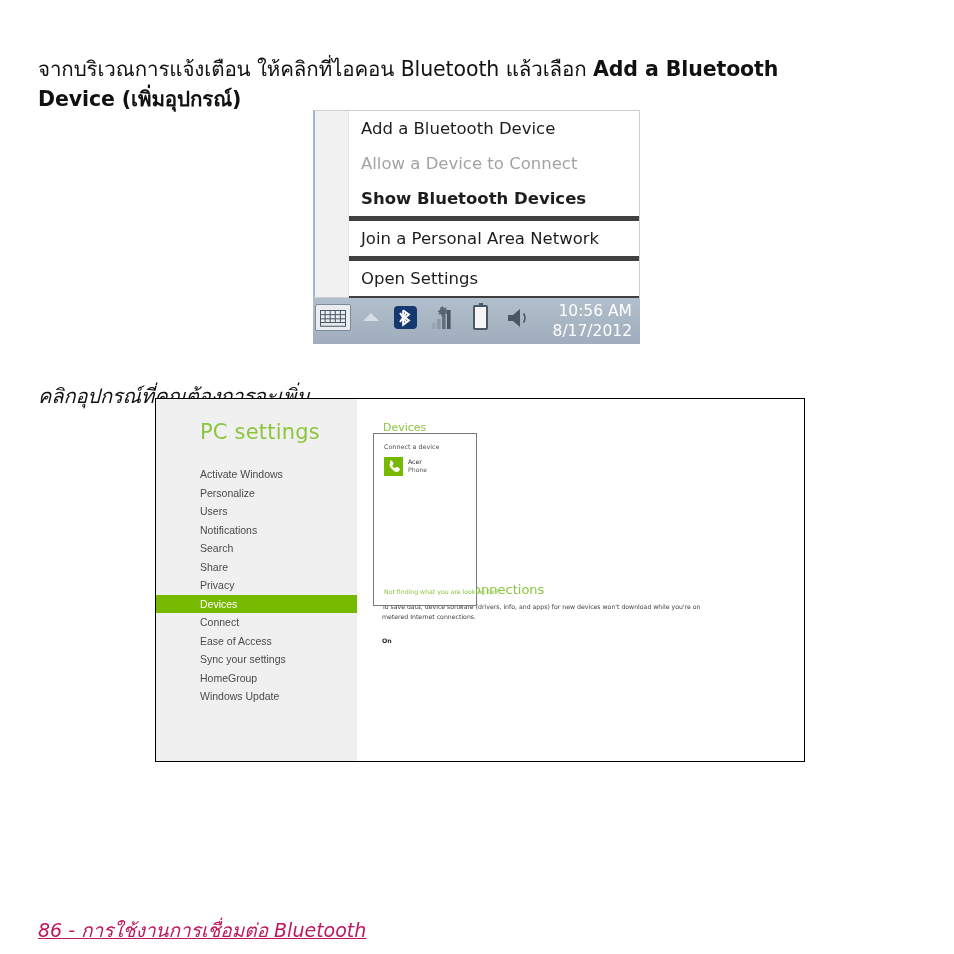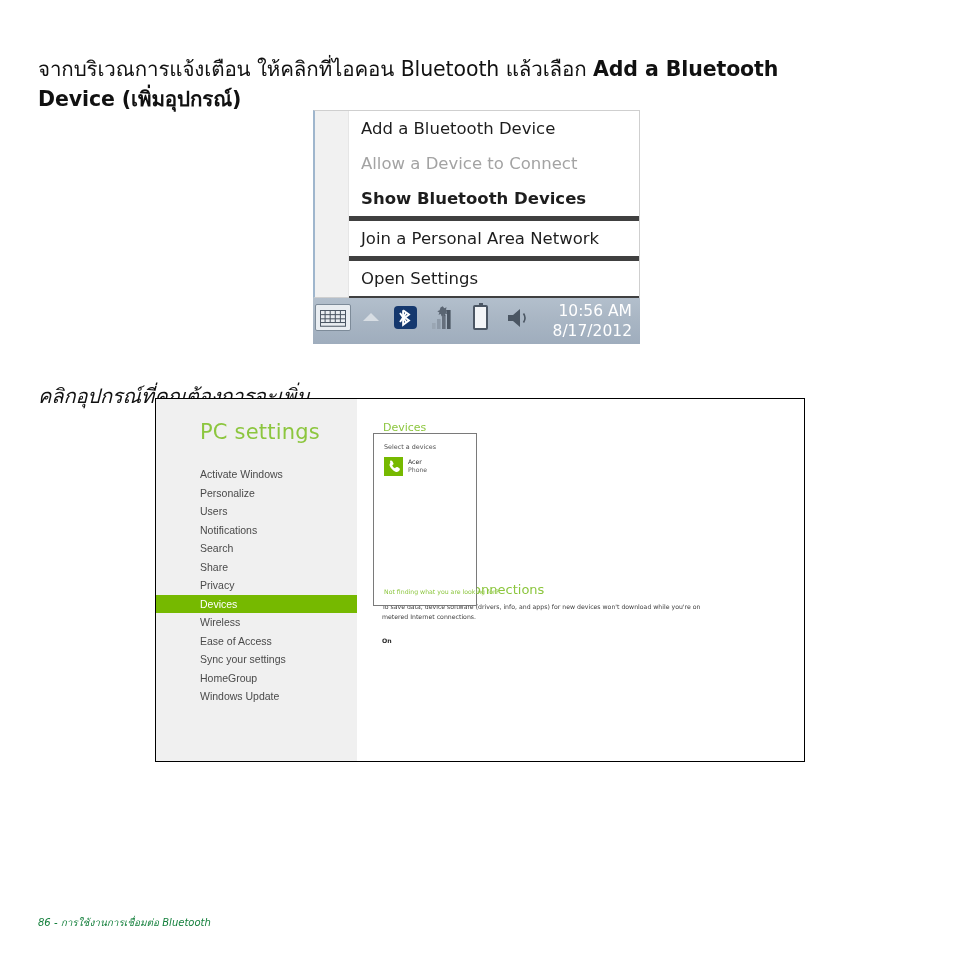"Select a devices" div.flyout-title { text: Select a devices -> Connect a device }
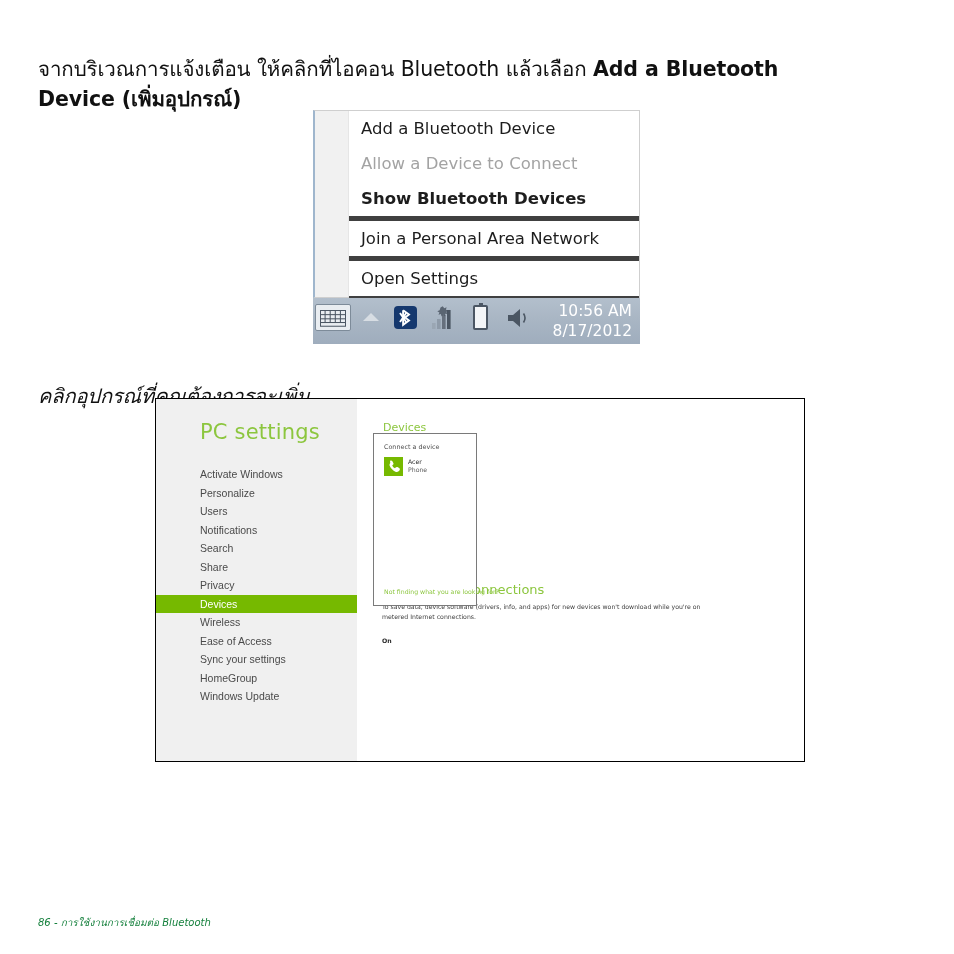"Wireless" div.pcs-nav-item { text: Wireless -> Connect }
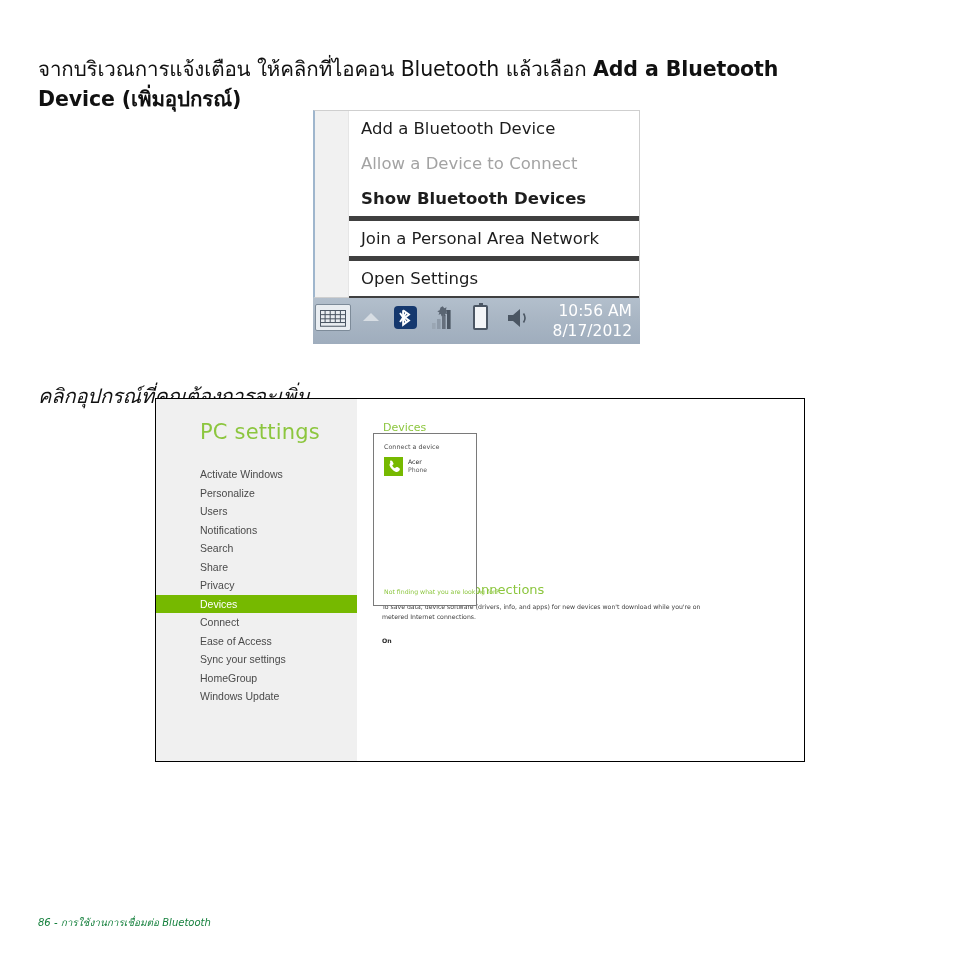"86 - การใช้งานการเชื่อมต่อ Bluetooth" #page-footer { color: #15803d -> #be185d; font-size: 10px -> 19px; text-decoration: none -> underline }
